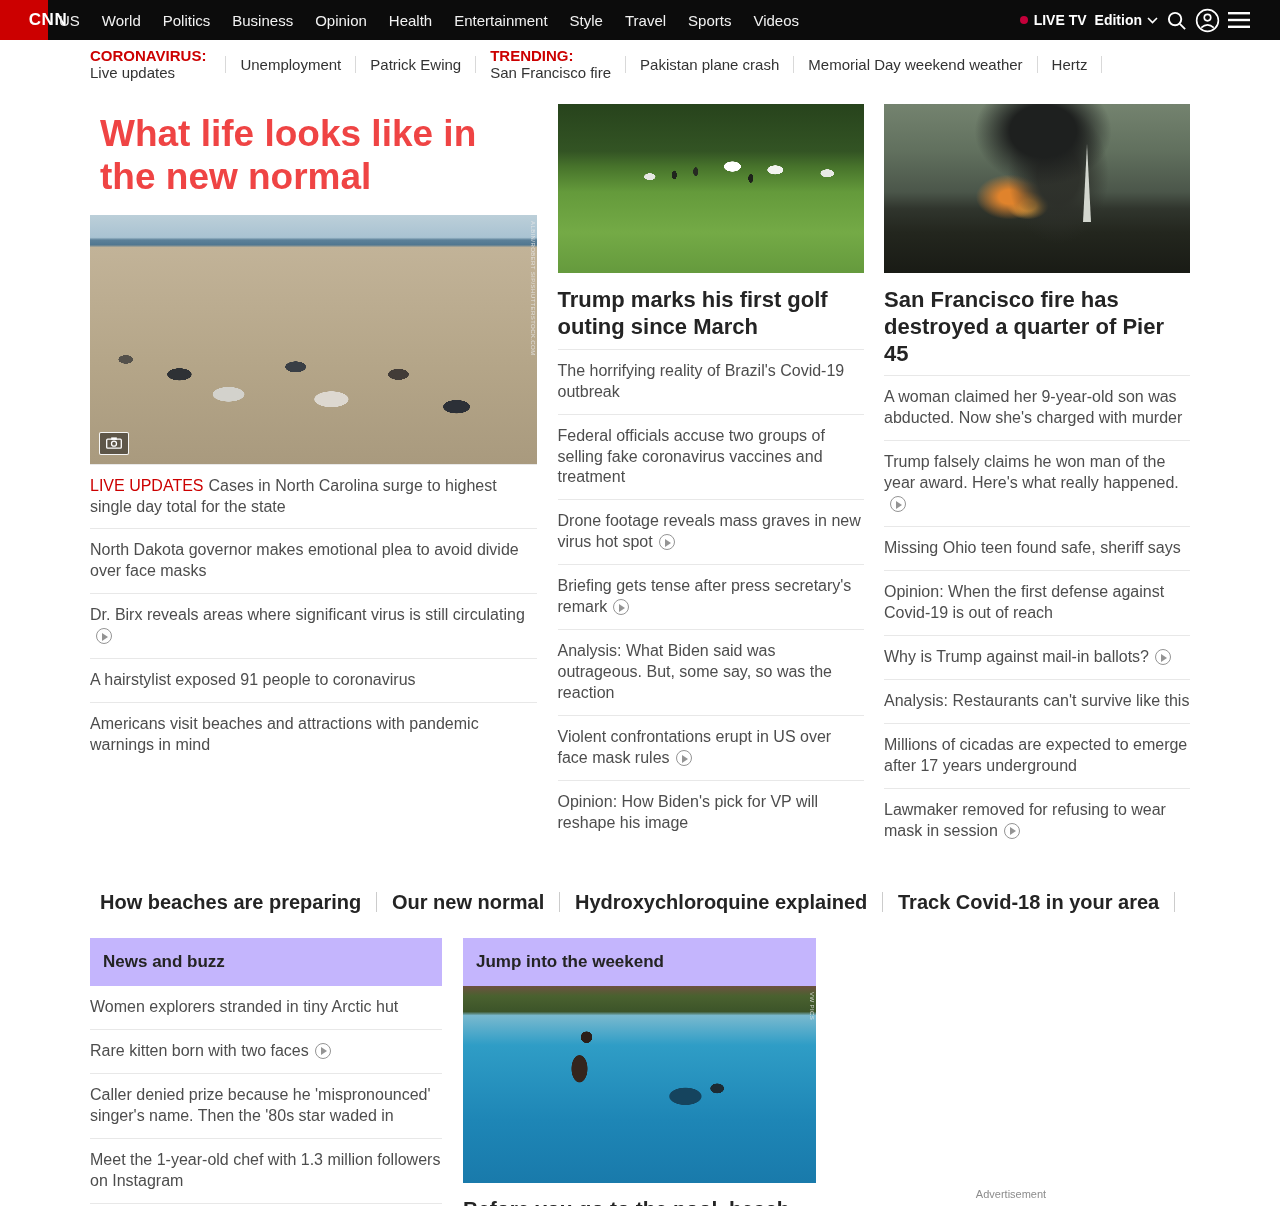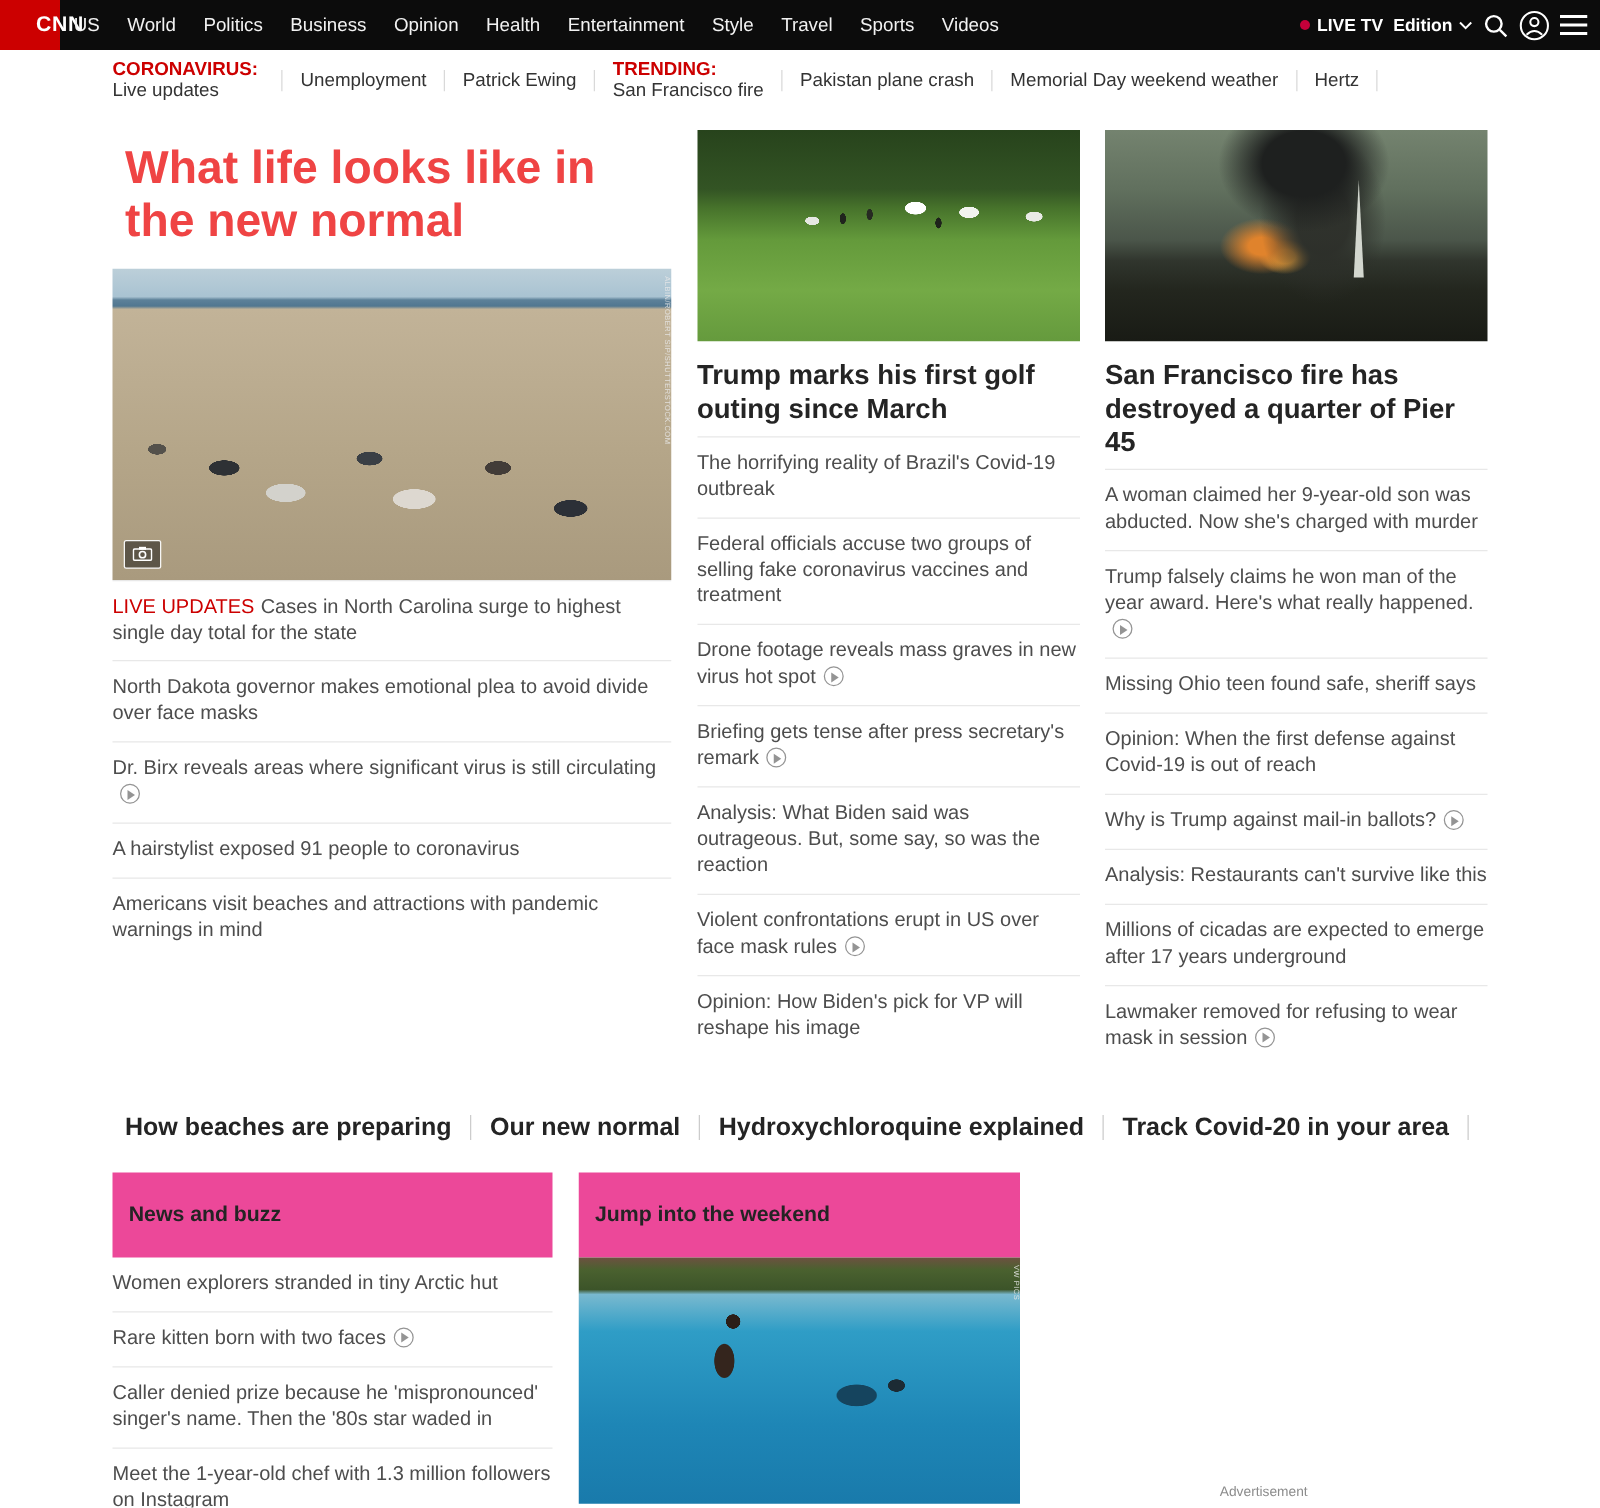"LIVE TV" .nav-right { padding-right: 10px -> 30px }
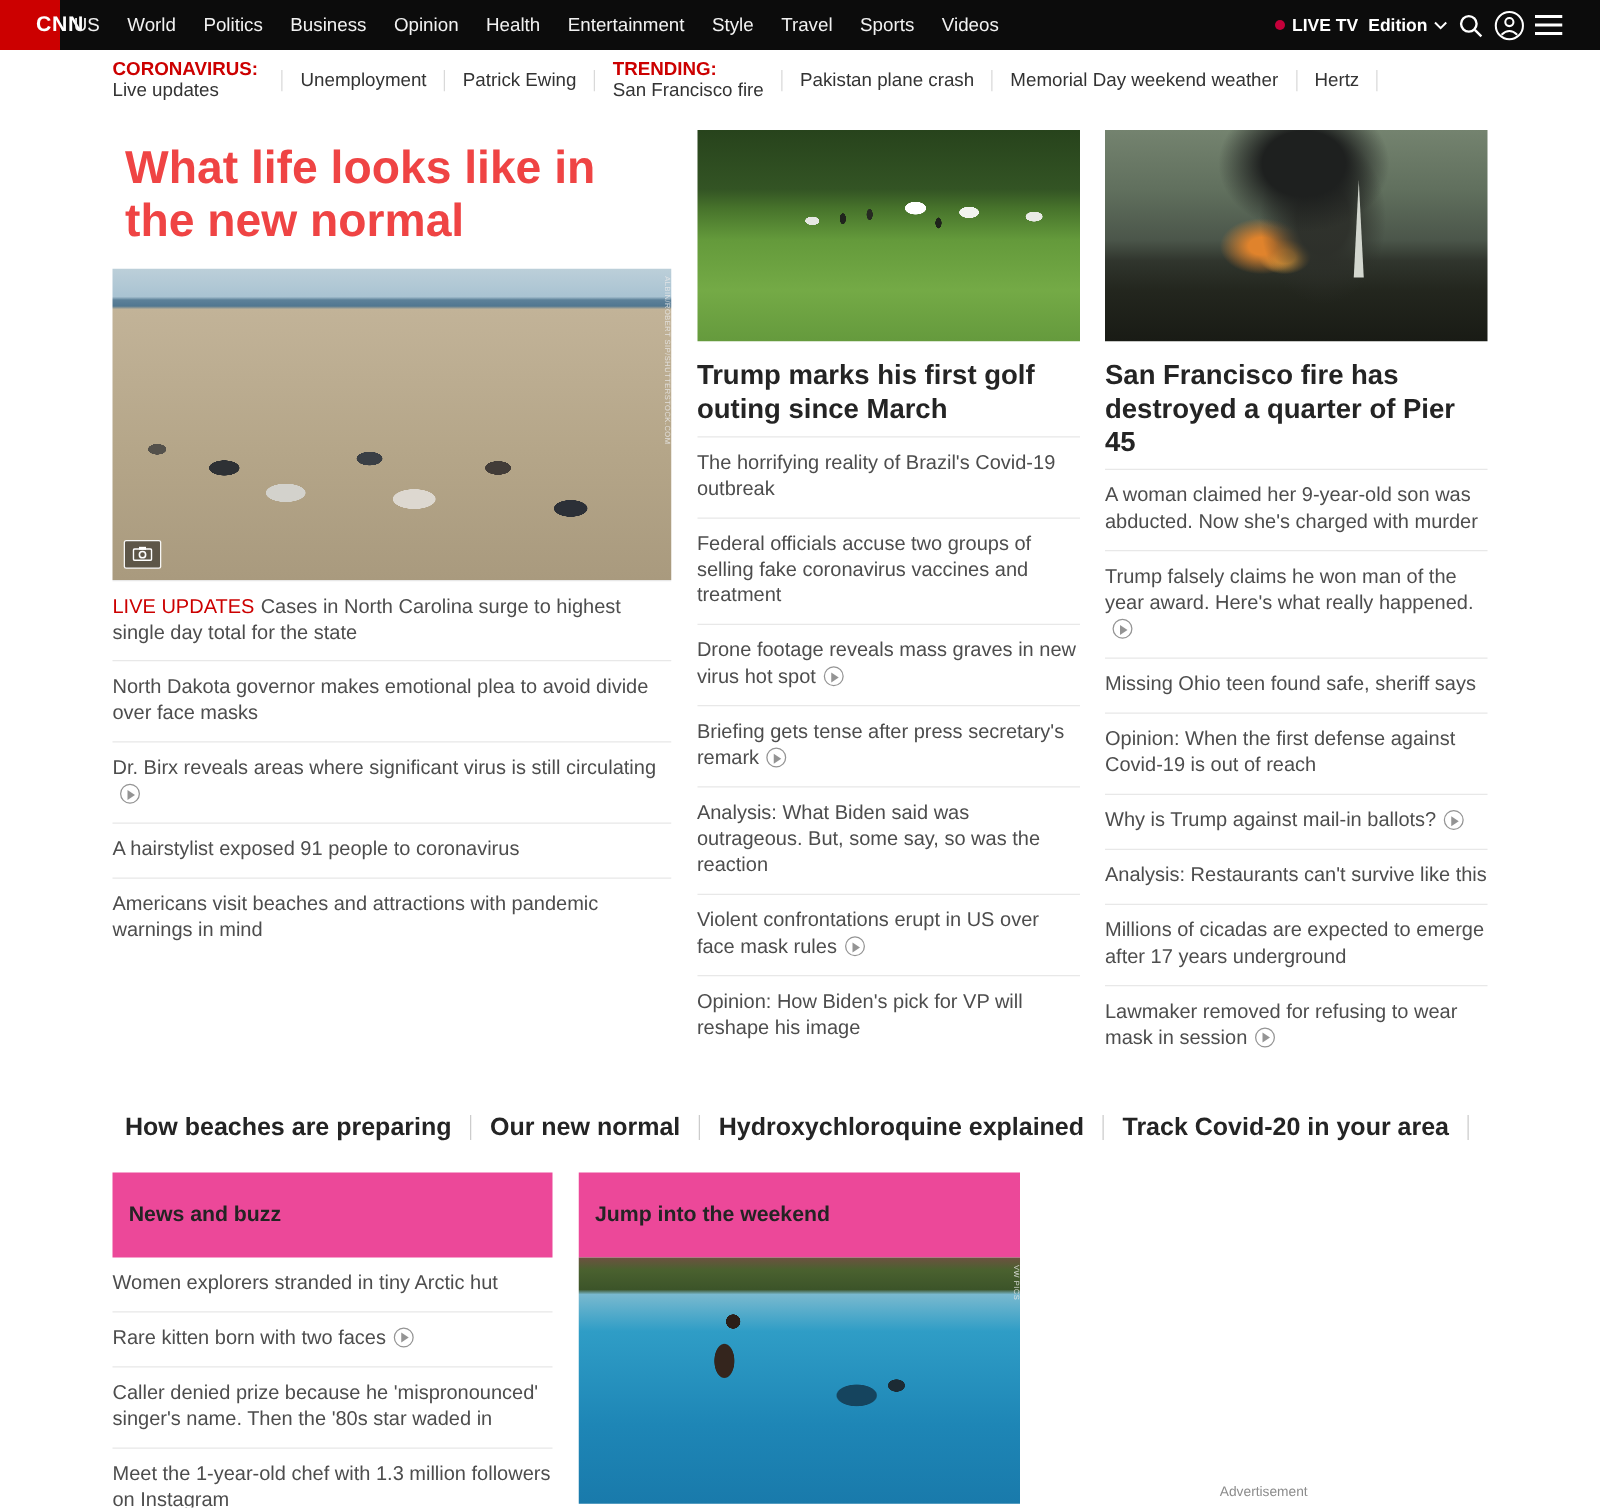"Track Covid-20 in your area" span.lnk { text: Covid-20 -> Covid-18 }
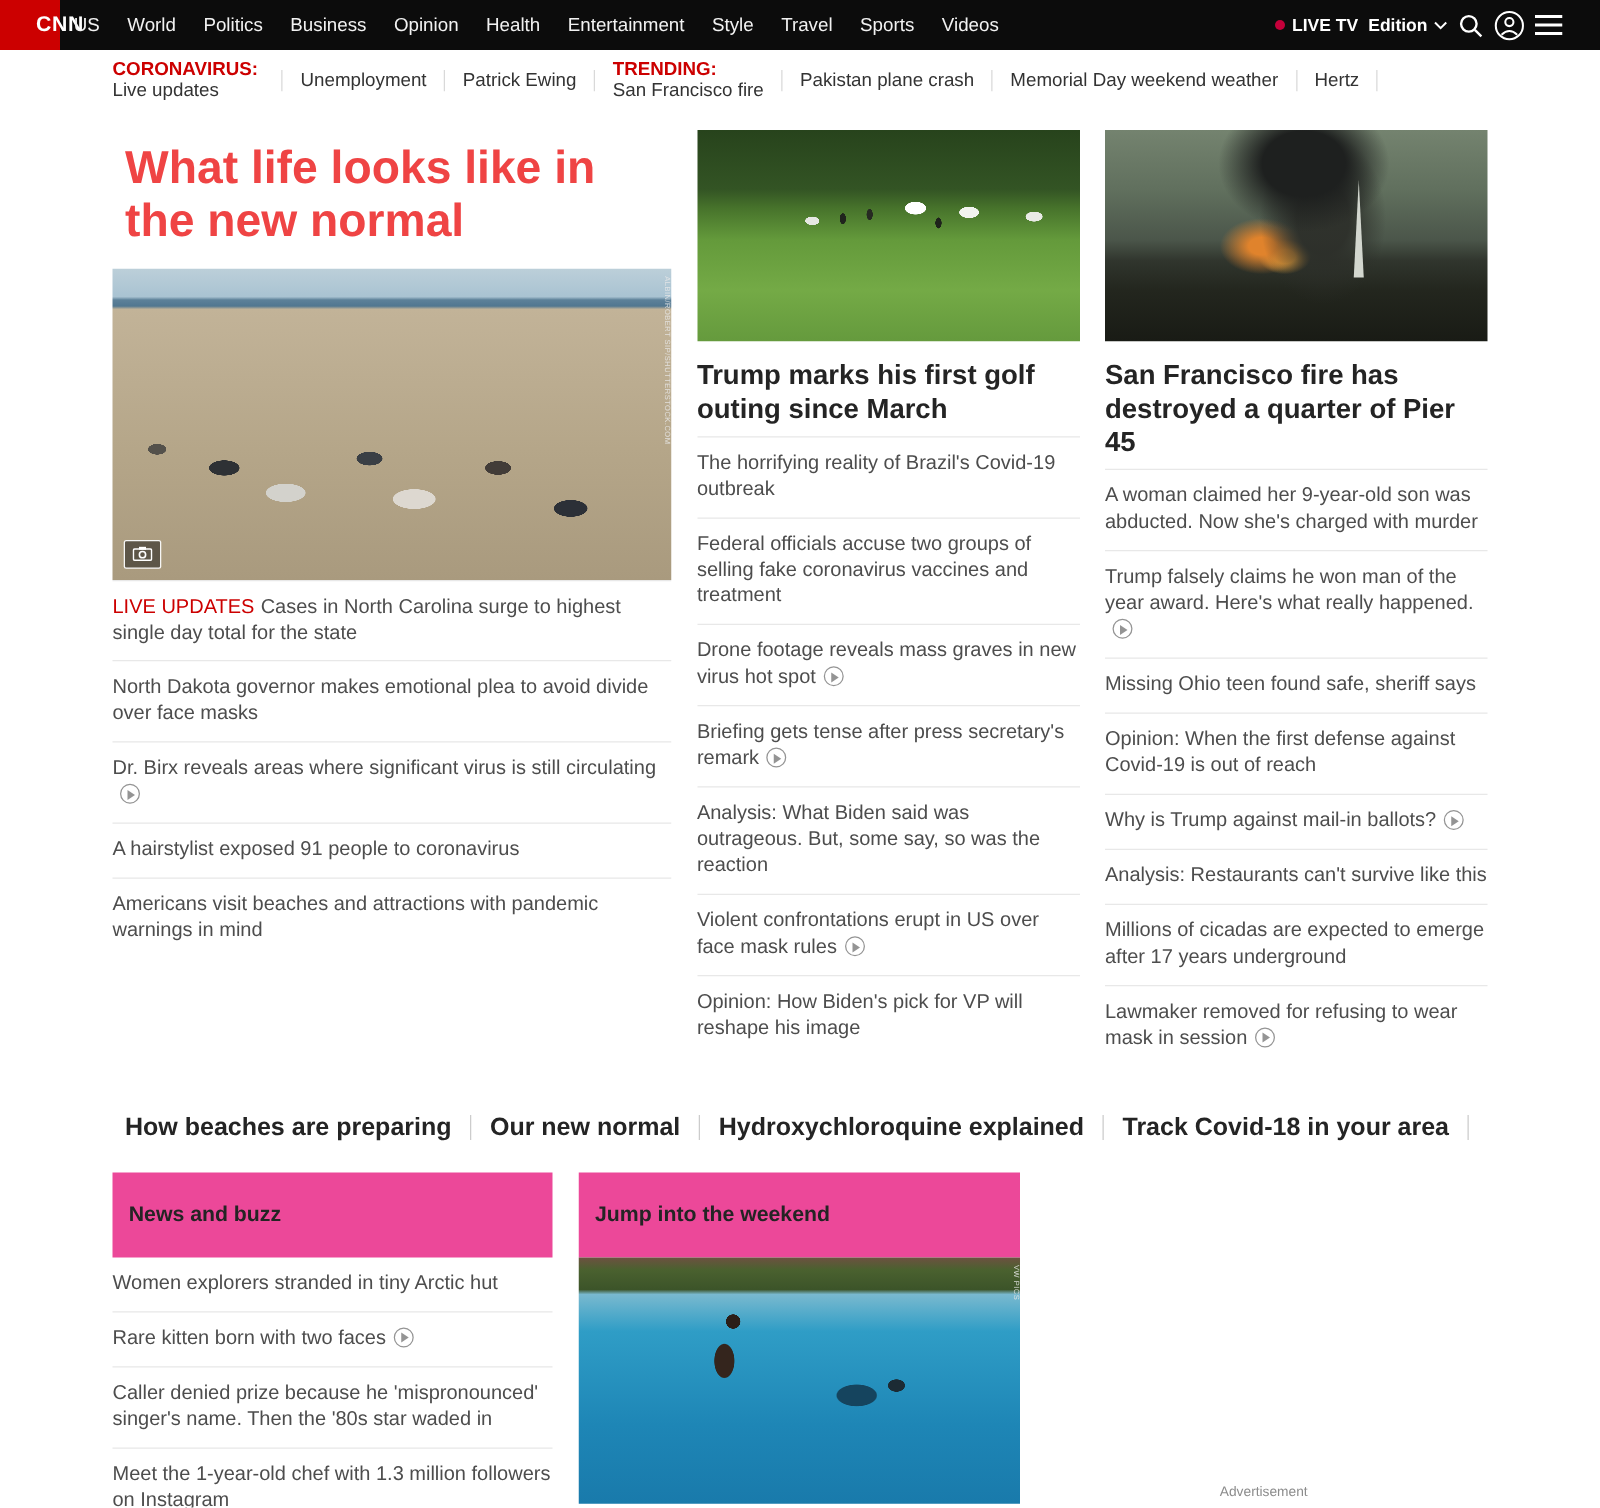"News and buzz" .band { background: #ec4899 -> #c4b5fd; padding: 24px 13px -> 14px 13px }
